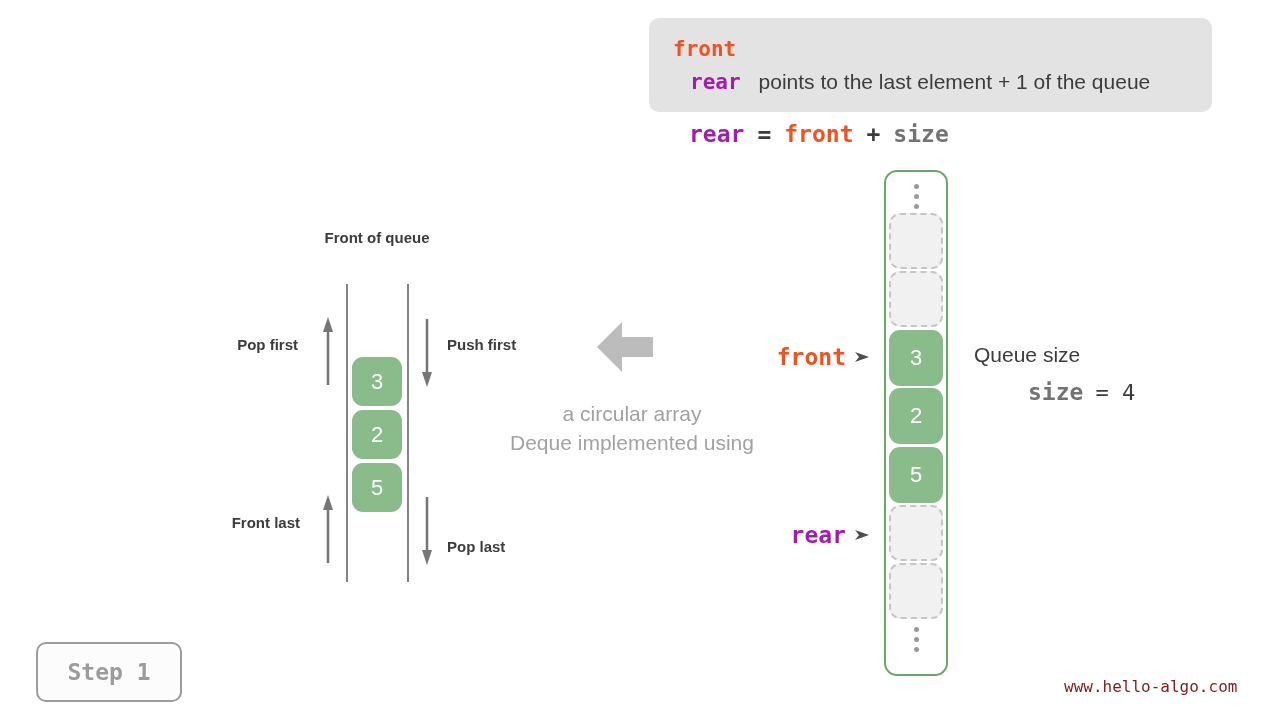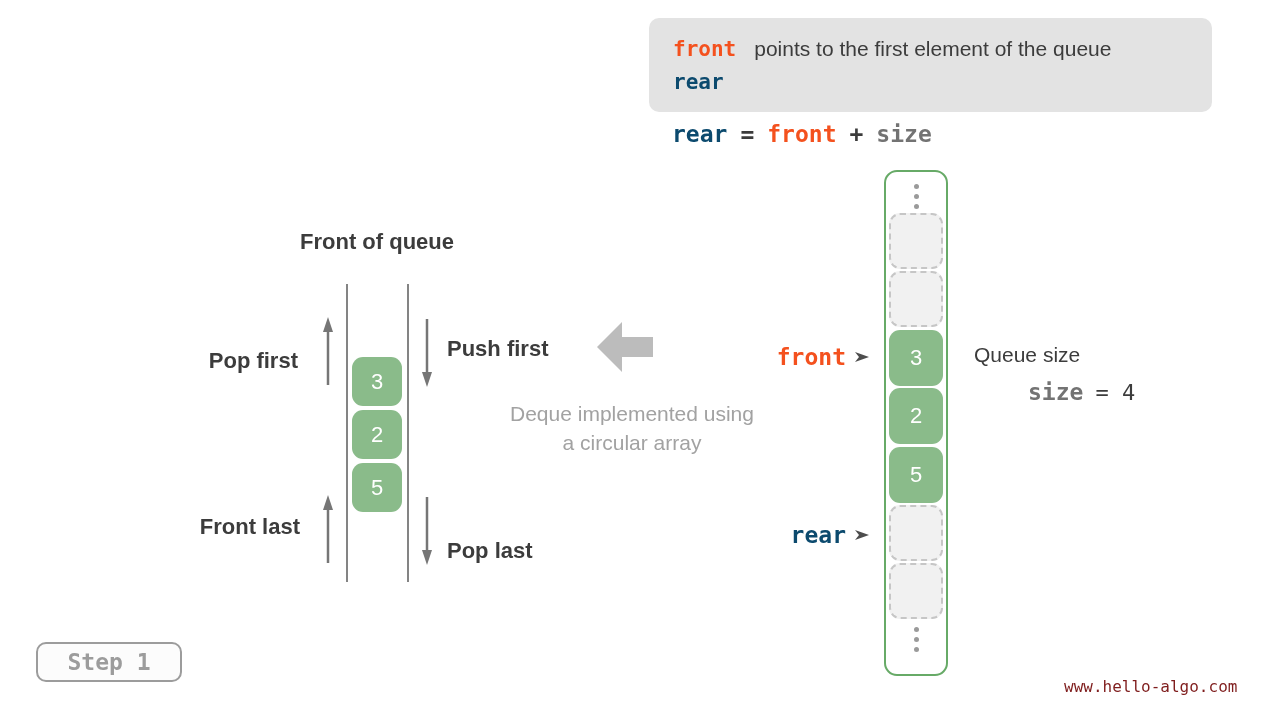"points to the first element" span { html: <span>points to the first element of the queue</span> -> none }
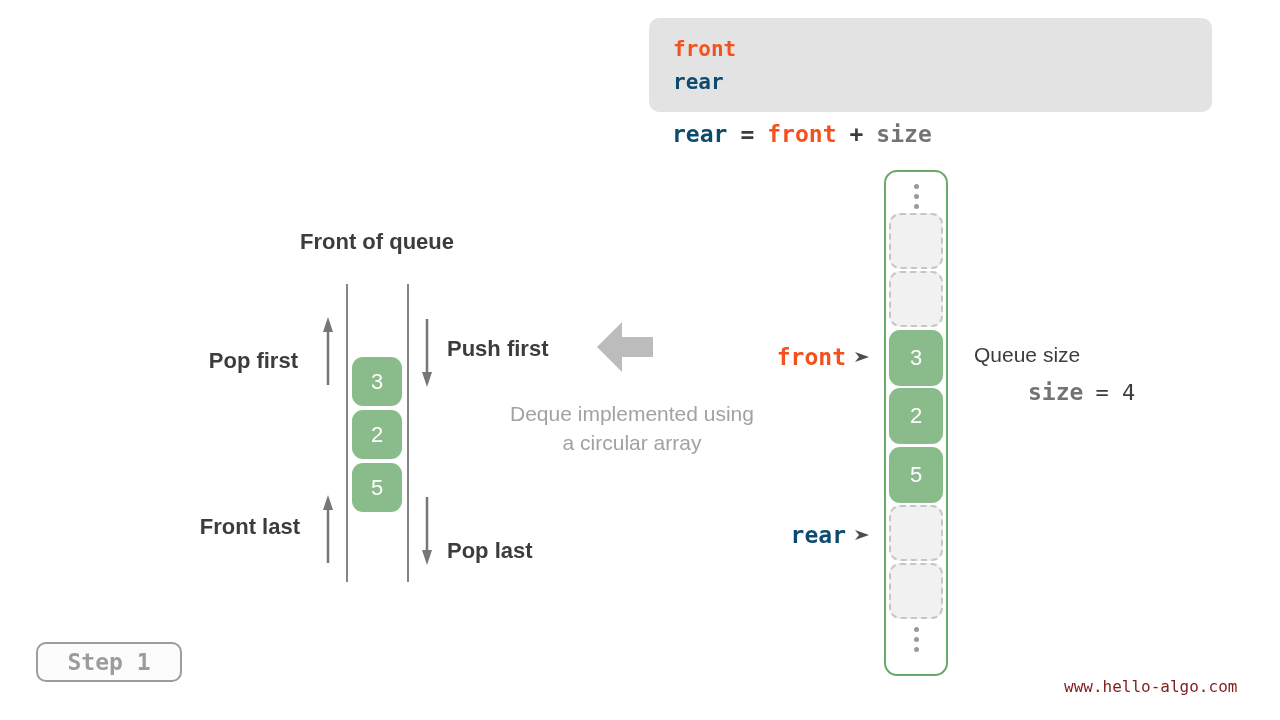"rear" .teal { color: #0c4a6e -> #a21caf; margin-left: none -> 17px }
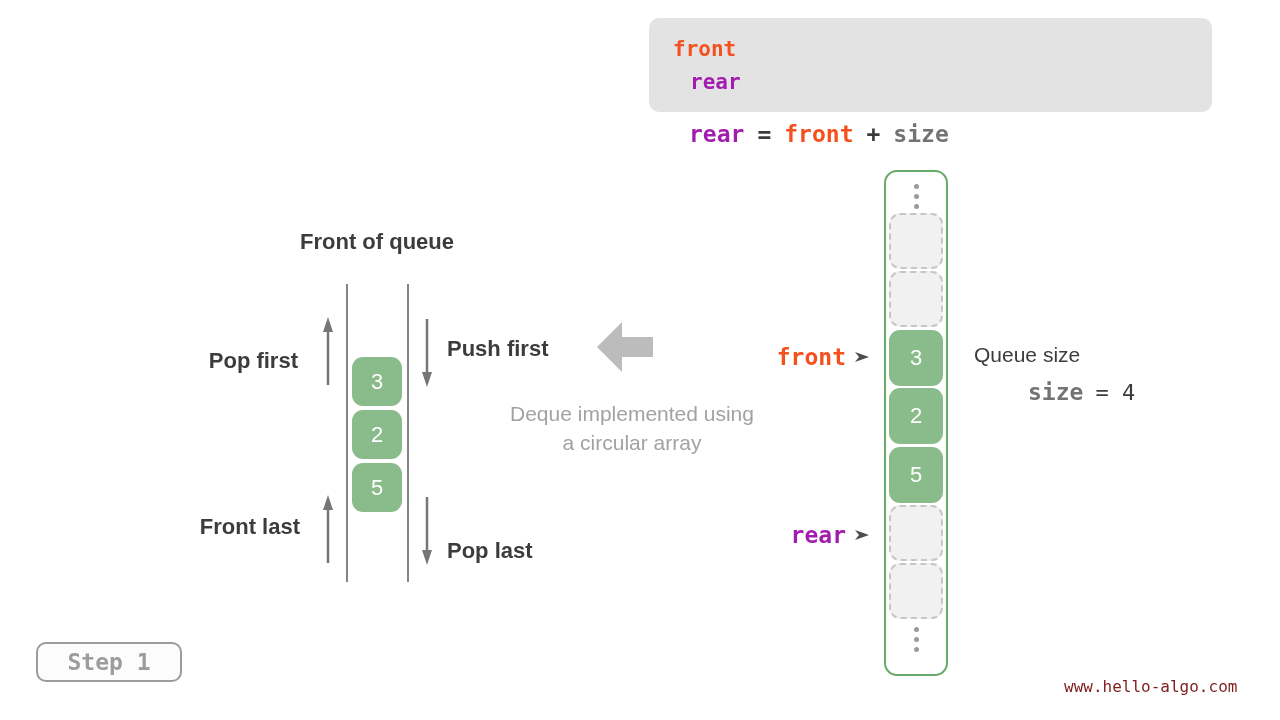"points to the last element" span { html: none -> <span>points to the last element + 1 of the queue</span> }
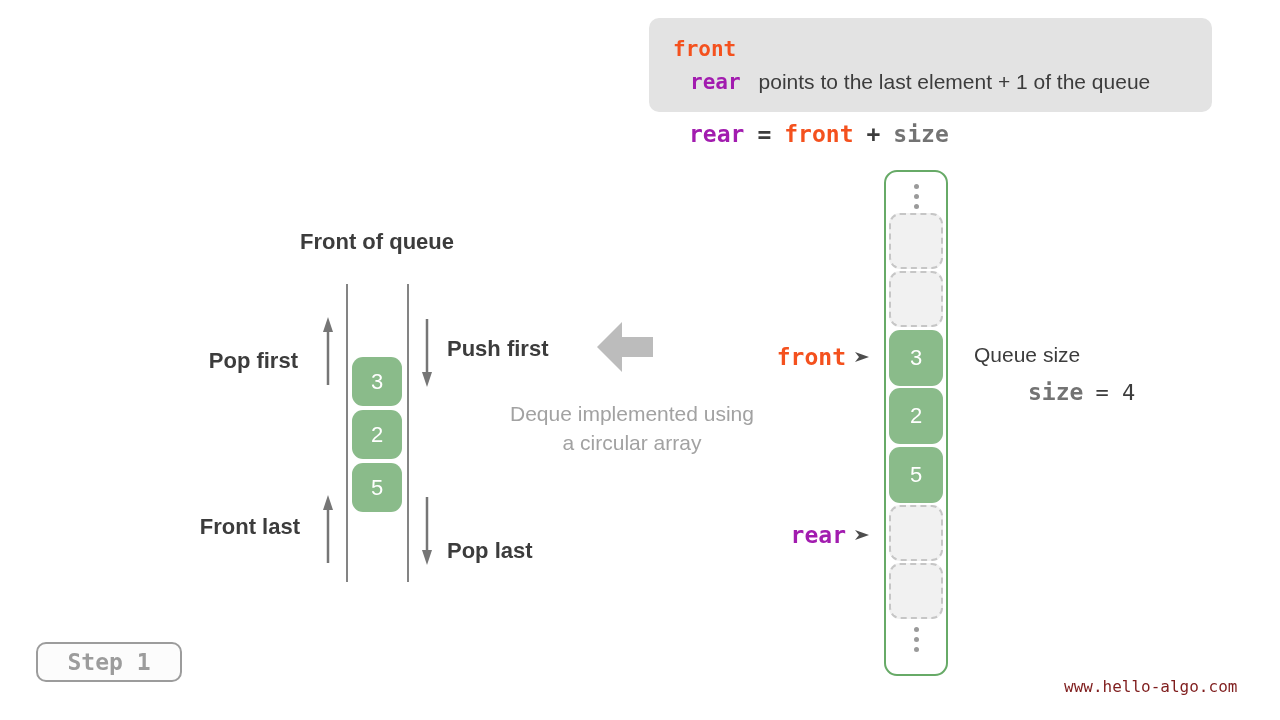"Front of queue" .lbl { font-size: 22px -> 15px }
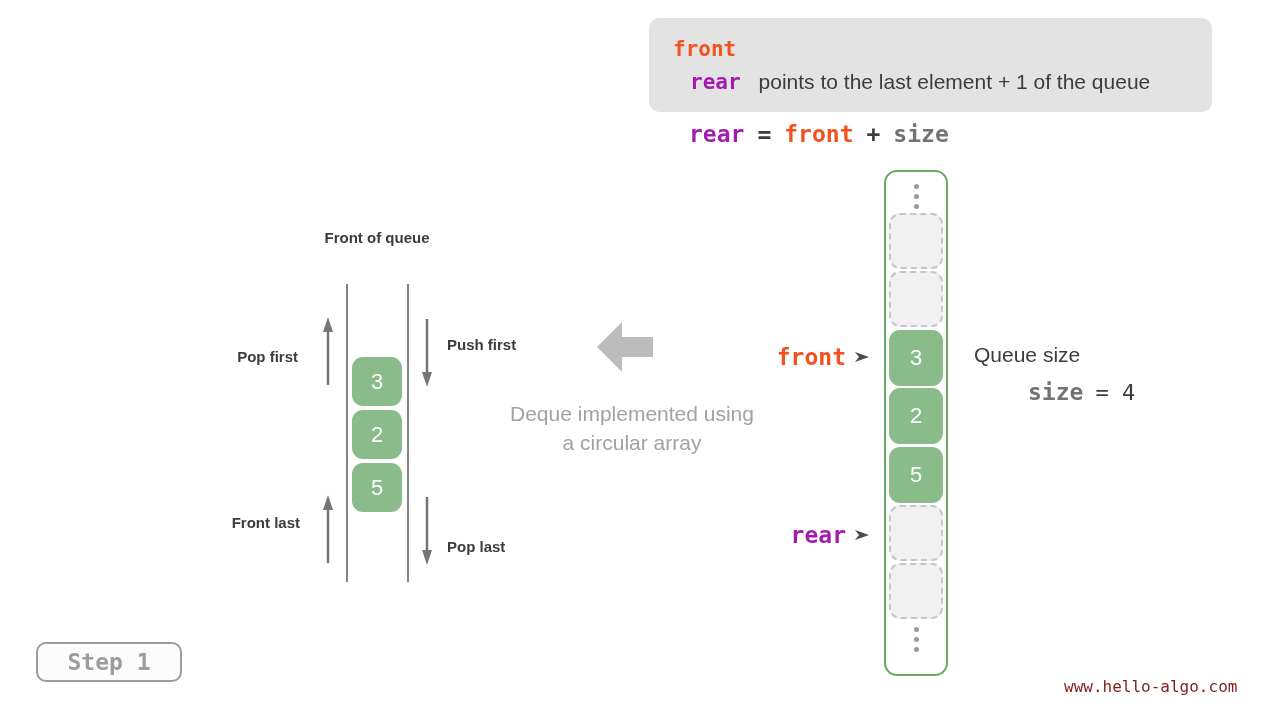"Pop first" div.lbl { margin-top: 12px -> none }
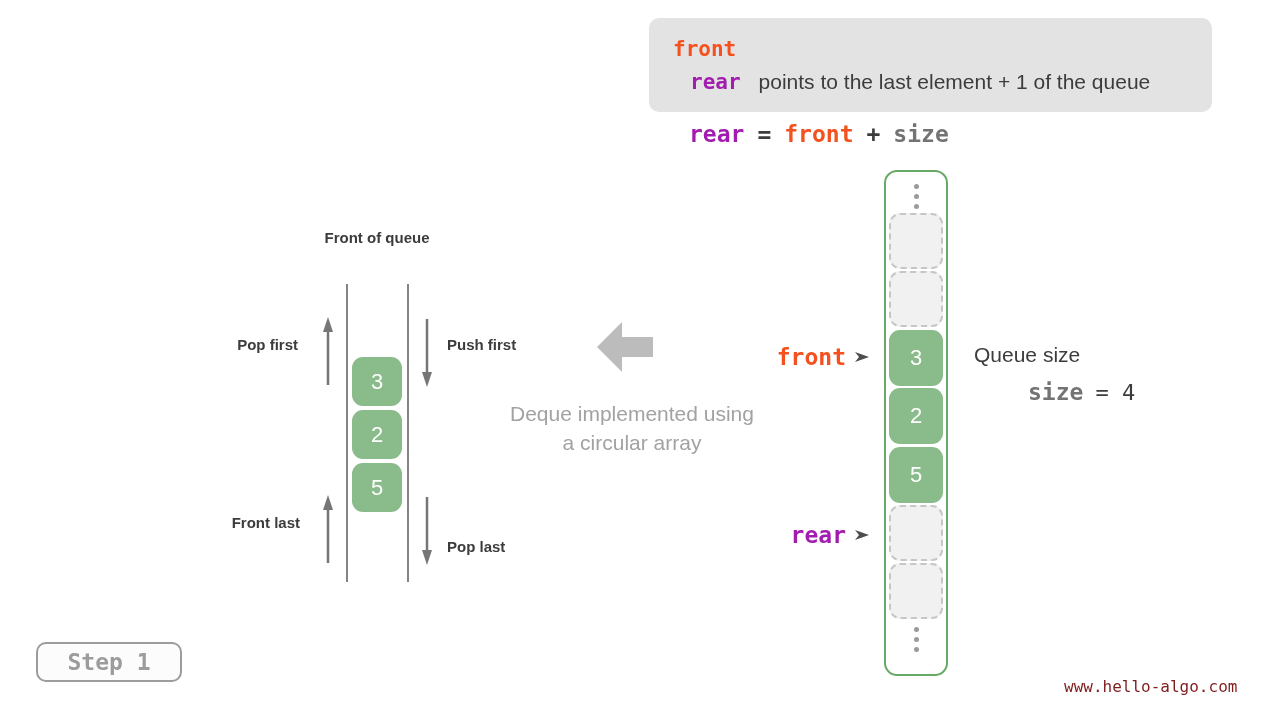"Deque implemented using" div { order: before "a circular array" -> after "a circular array" }
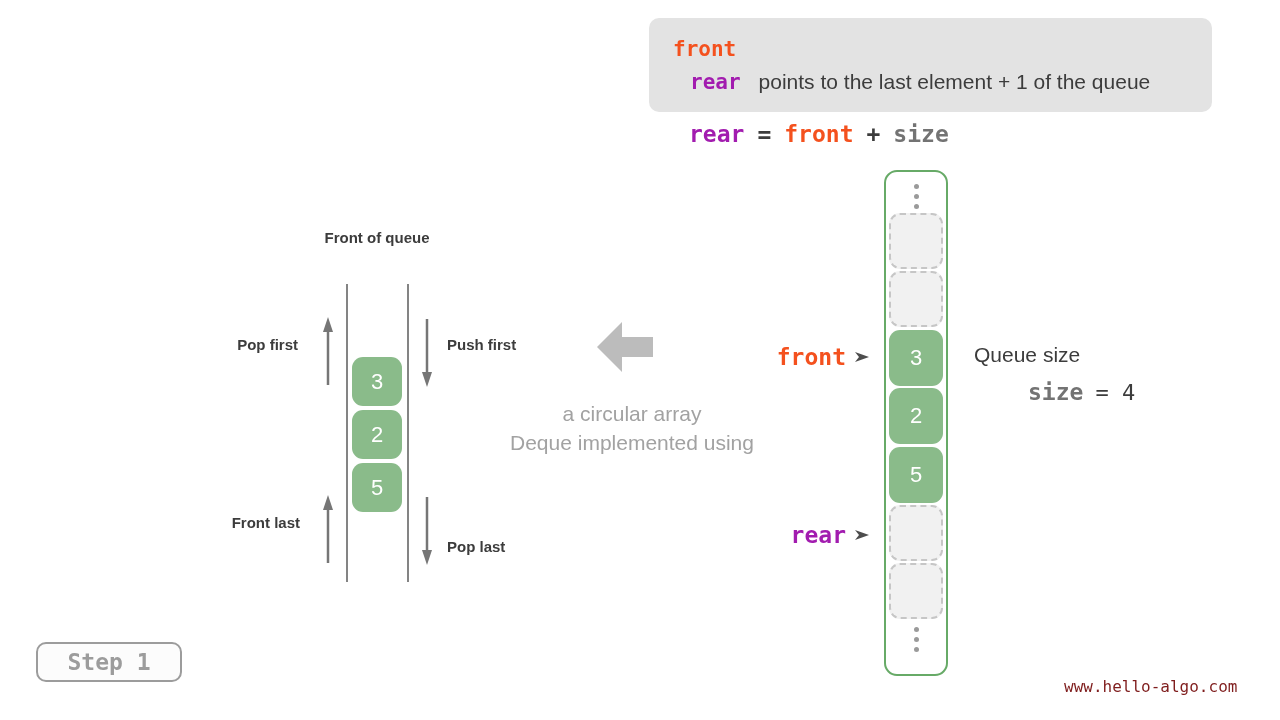"Step 1" .step { height: 40px -> 60px }
